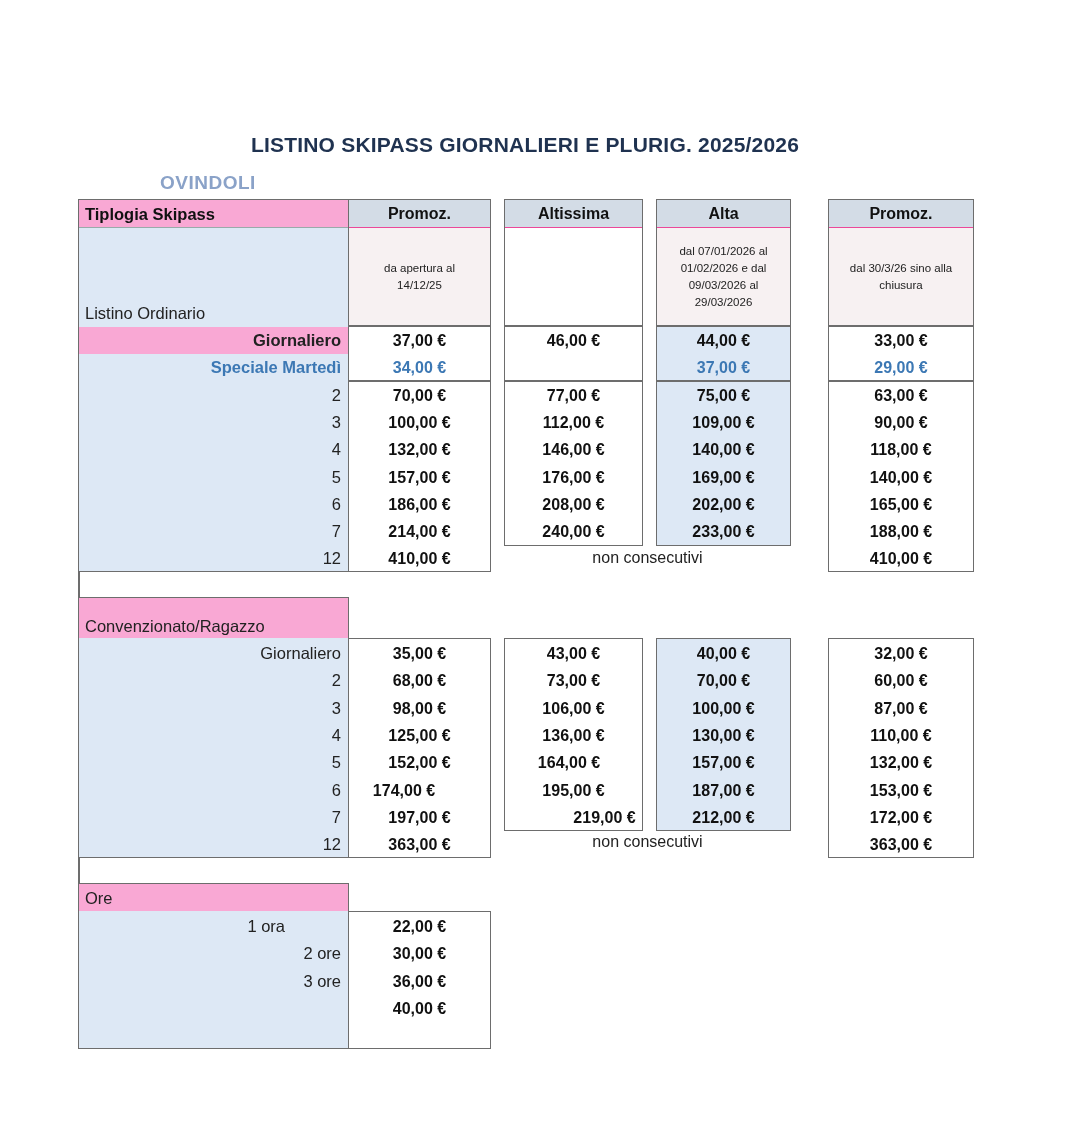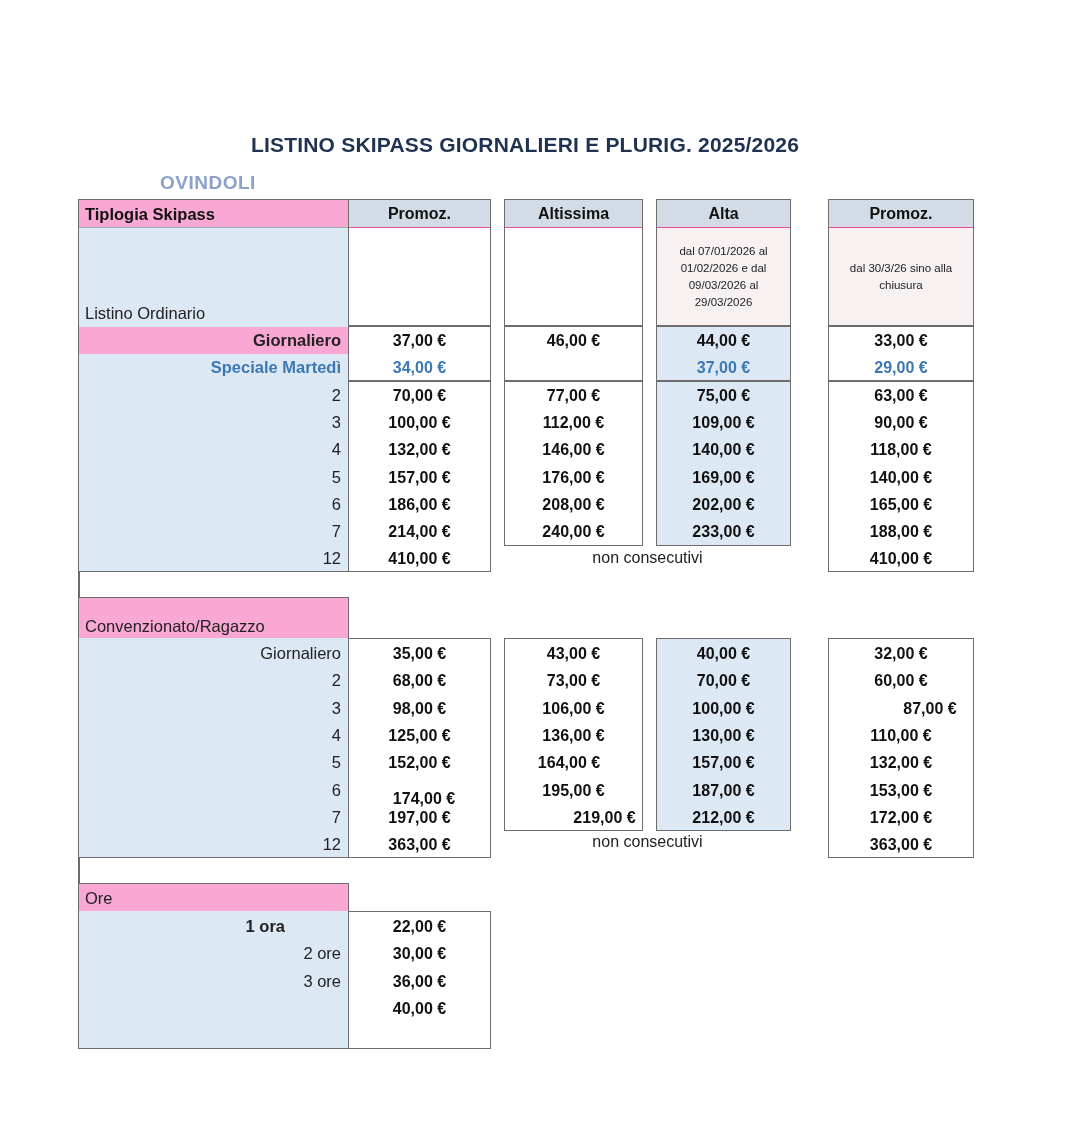"da apertura al 14/12/25" div.sub { html: none -> <div>da apertura al 14/12/25</div> }
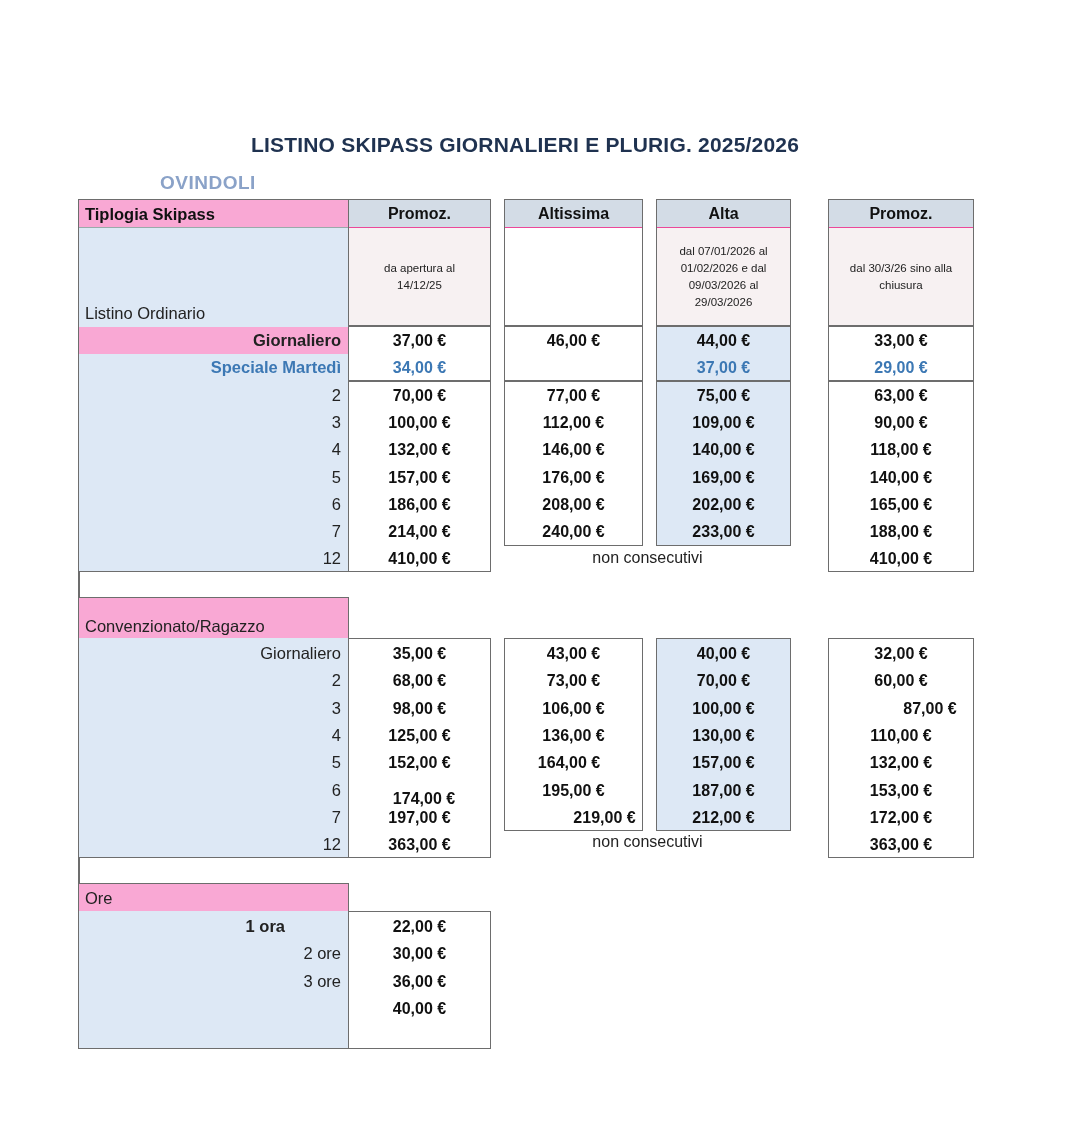"87,00 €" div.row { margin-left: 29px -> none }
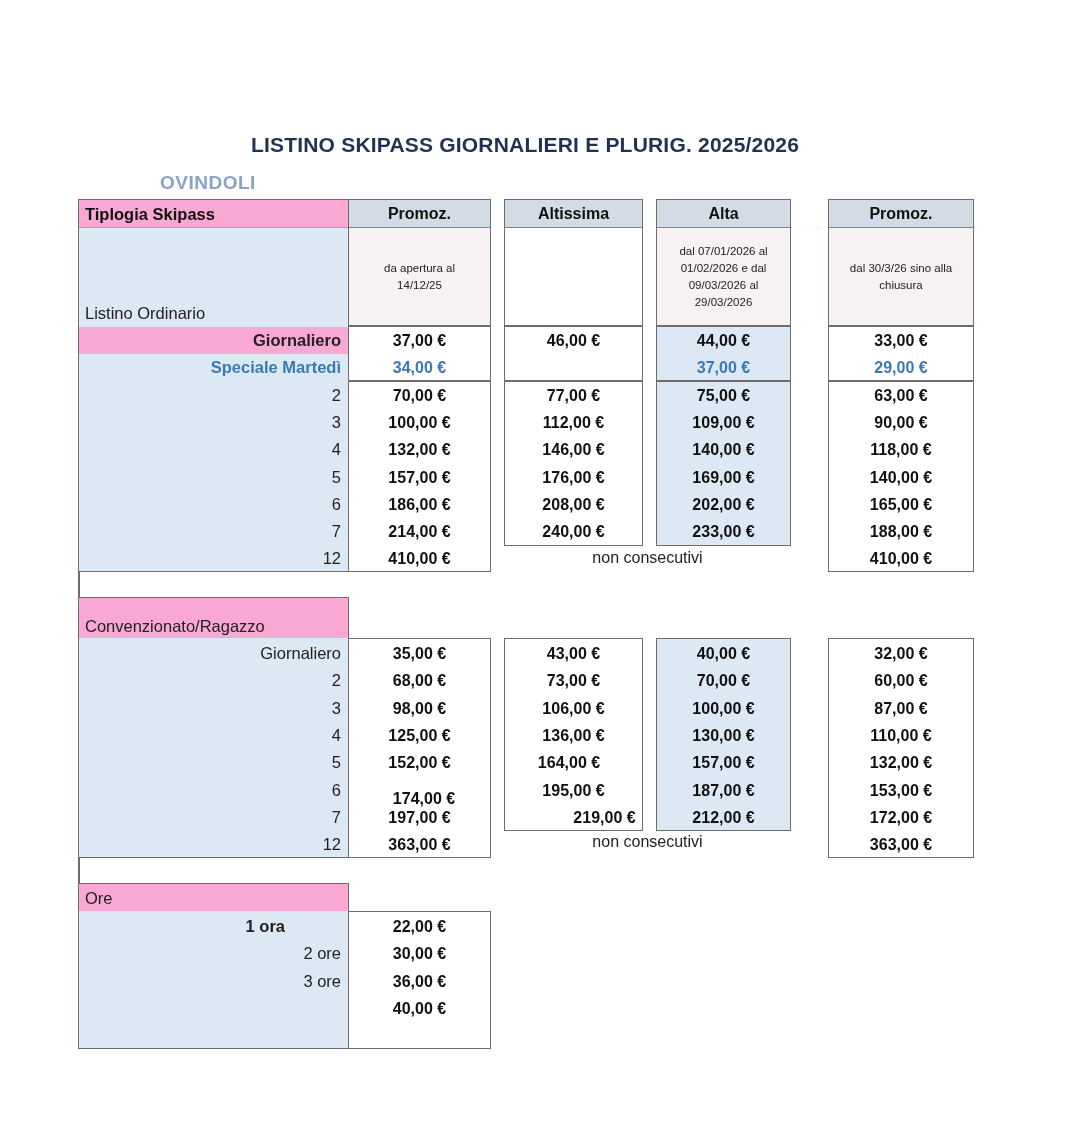"174,00 €" div.row { left: 348px -> 328px; margin-top: 8px -> none }
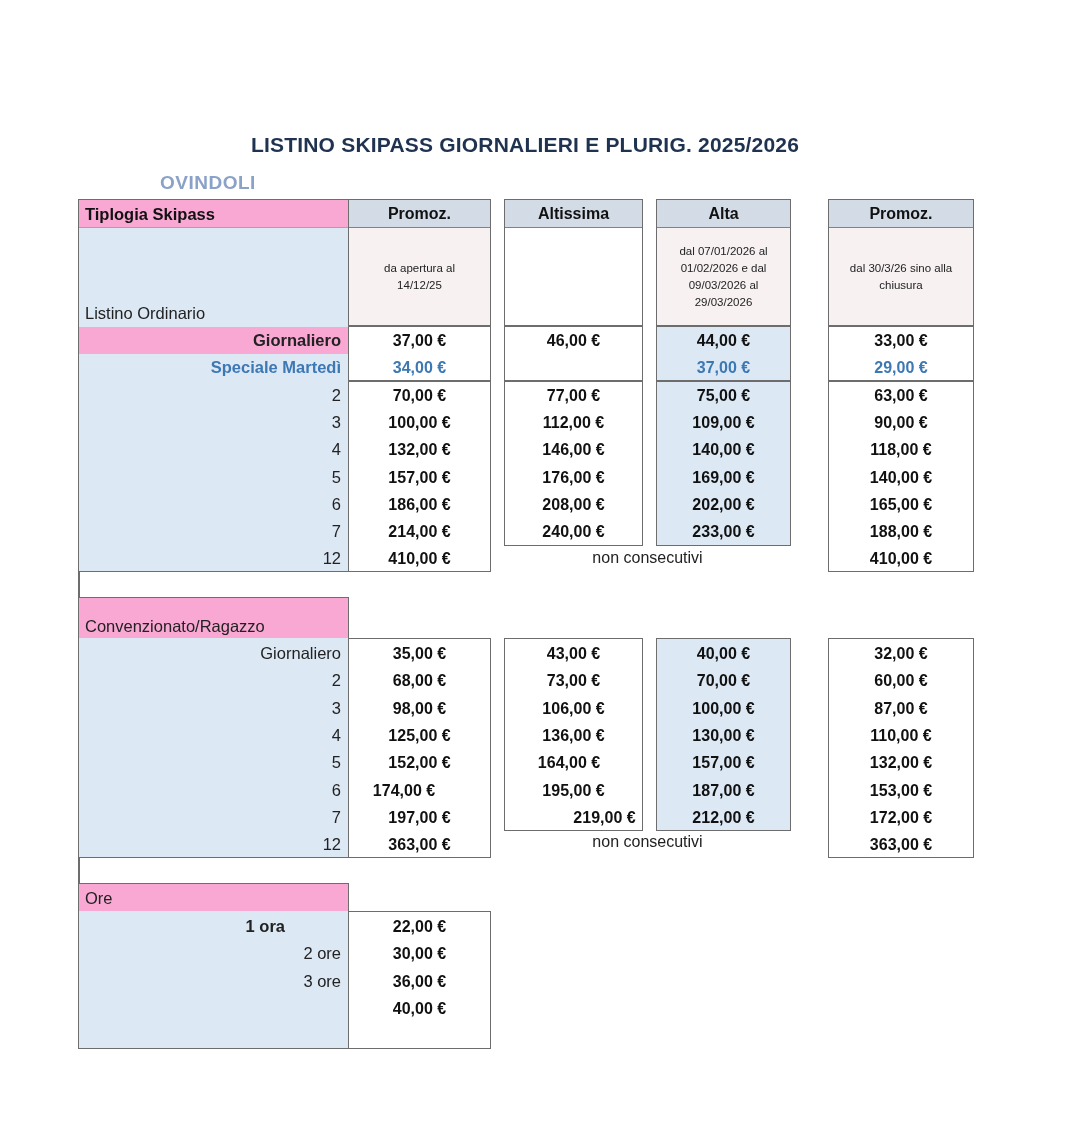"1 ora" div.row { font-weight: bold -> none }
